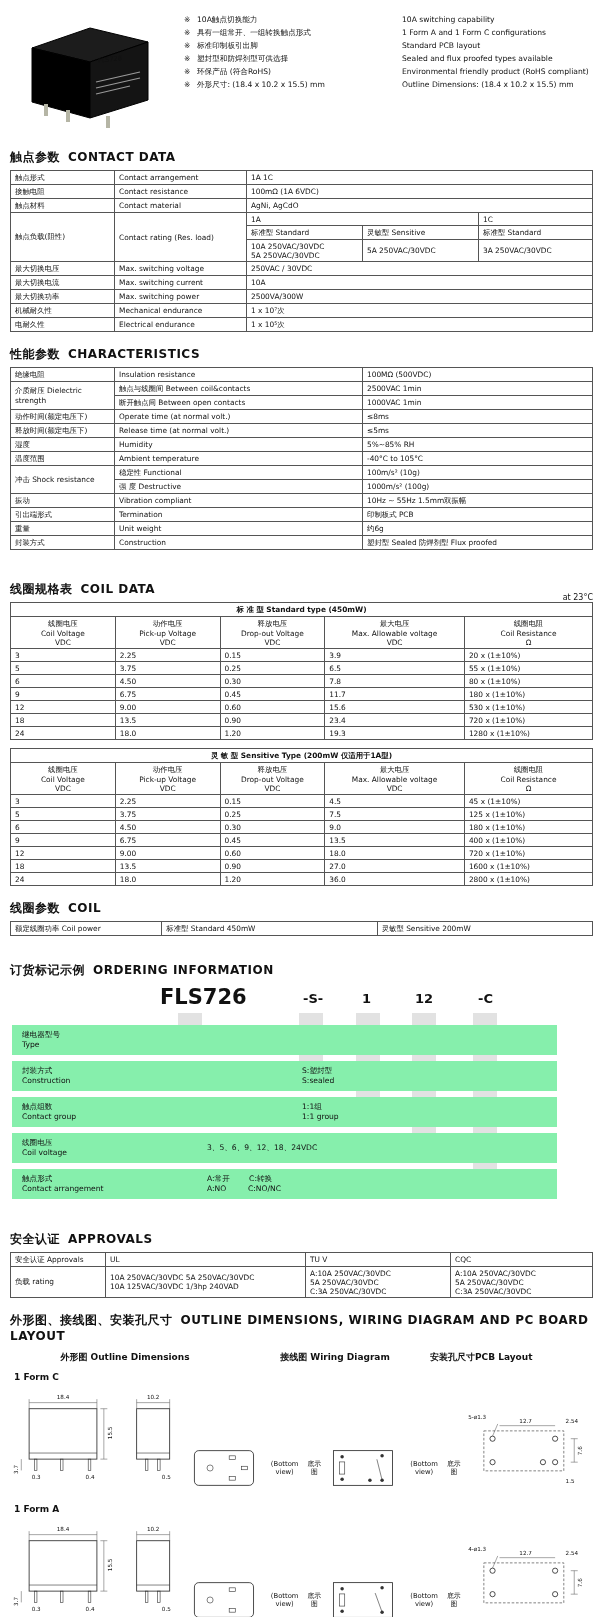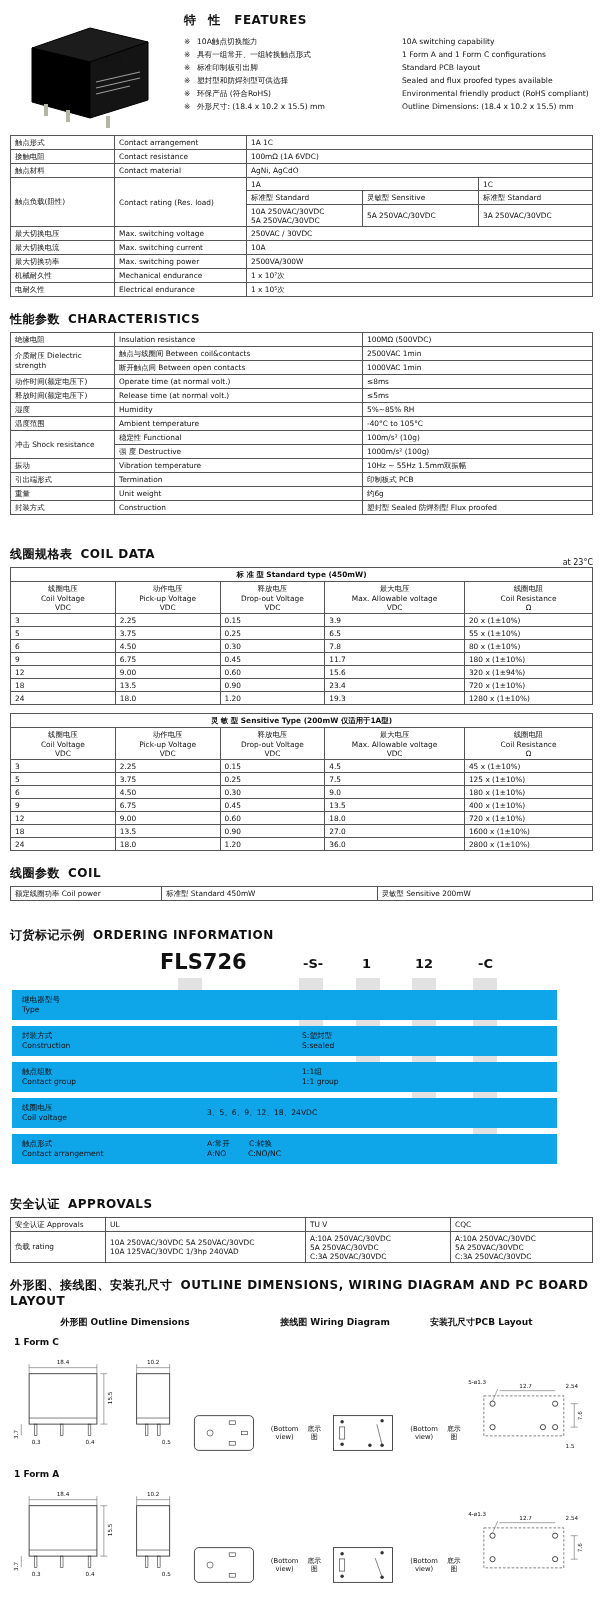"特 性 FEATURES" div.feat-title { html: <div> <span>特 性</span><span>FEATURES</span> </div> -> none }
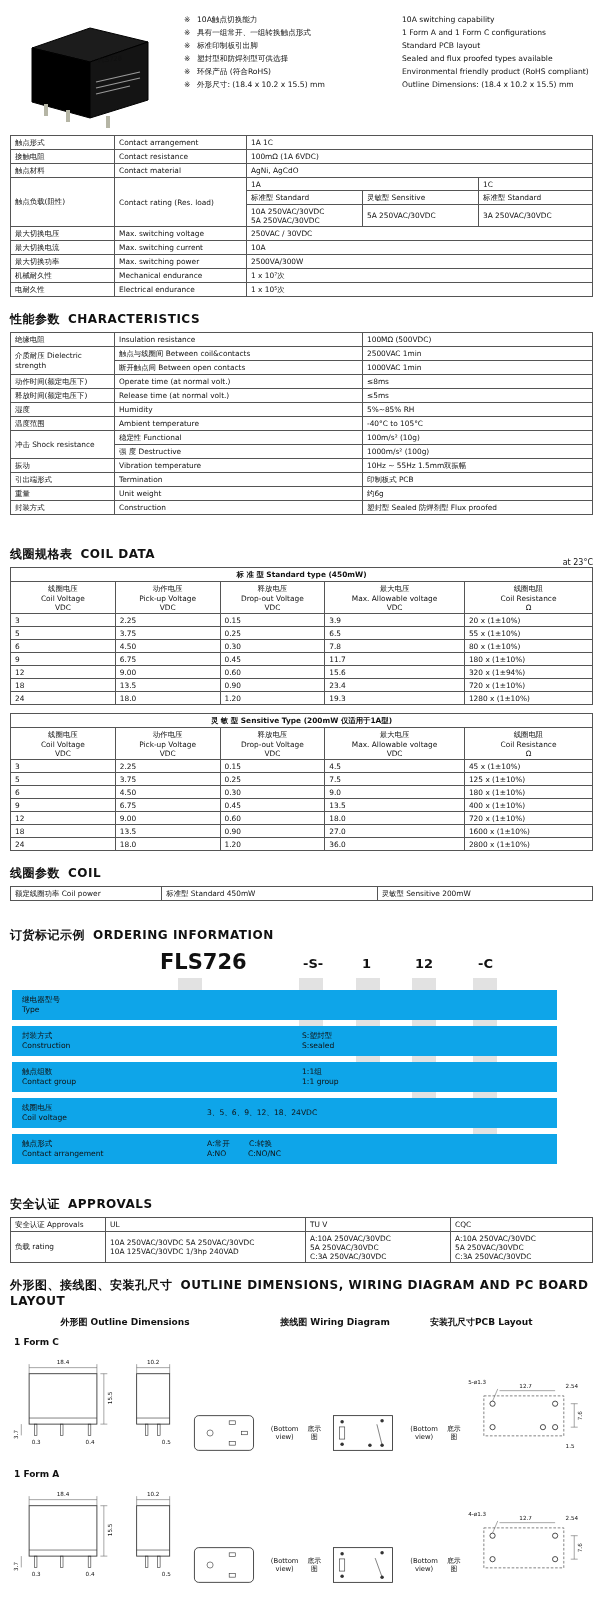"触点参数 CONTACT DATA" h2.sec { html: none -> <h2> <span>触点参数</span><span>CONTACT DATA</span> </h2> }
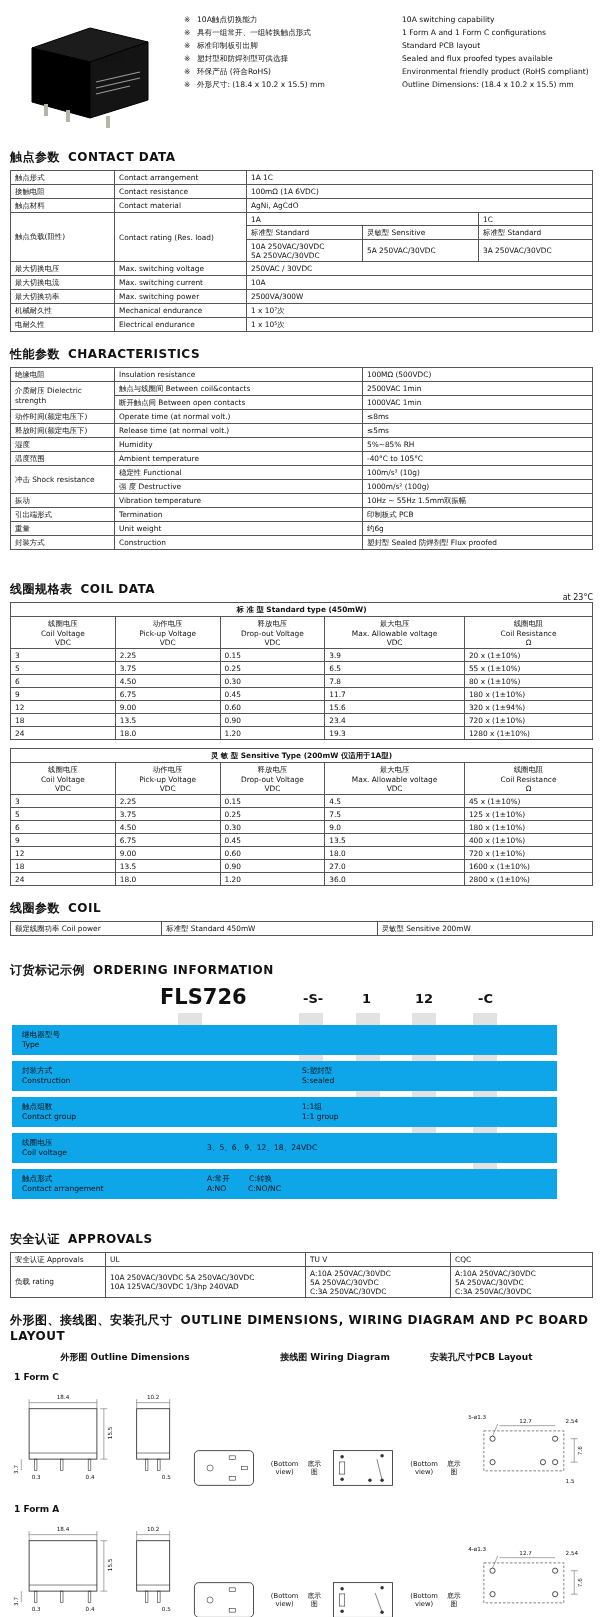"Vibration temperature" td { text: temperature -> compliant }
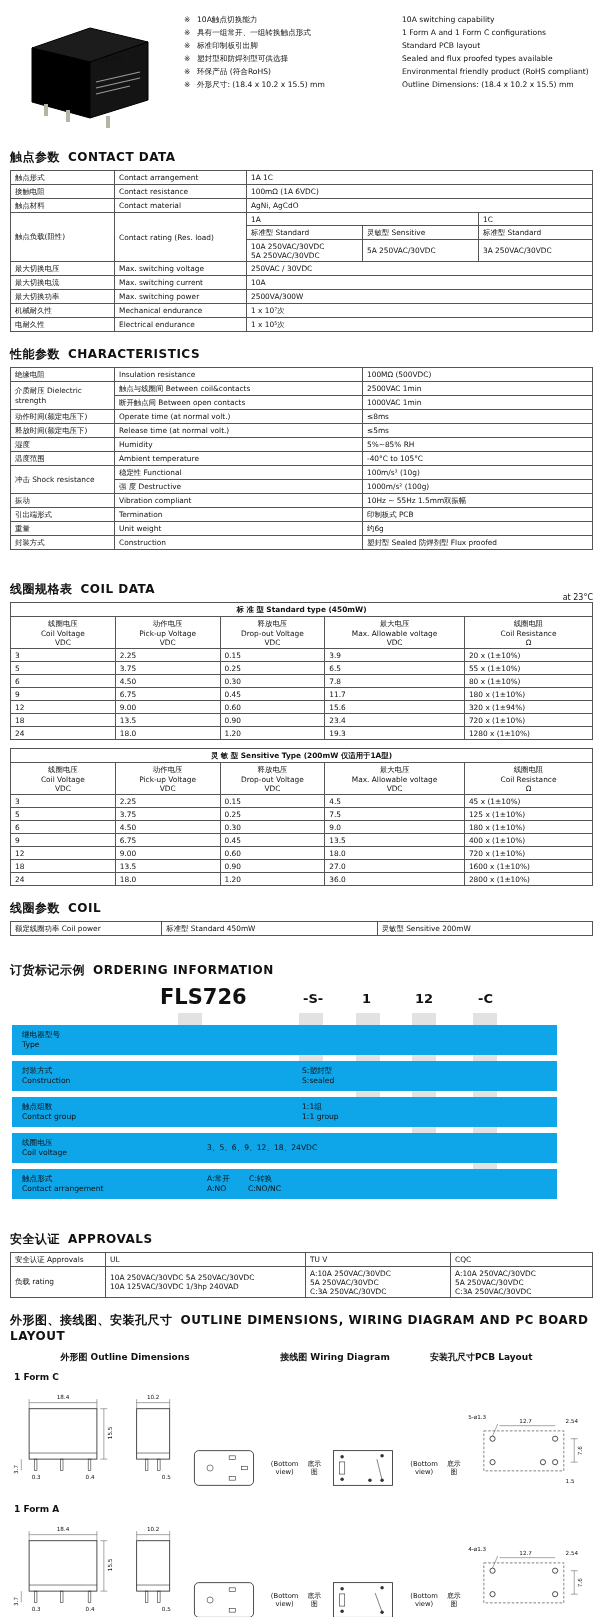"320 x (1±94%)" td.center { text: 320 x (1±94% -> 530 x (1±10% }
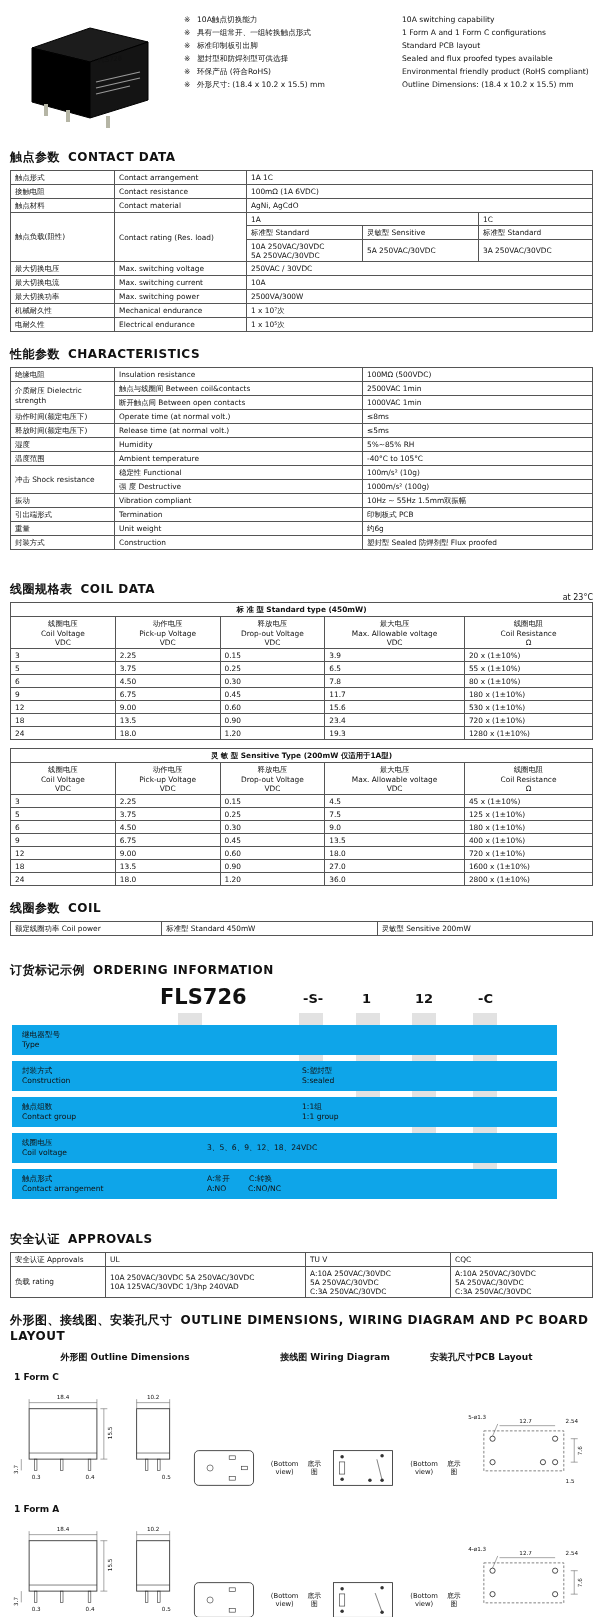"继电器型号" .order-bar { background: #0ea5e9 -> #86efac }
